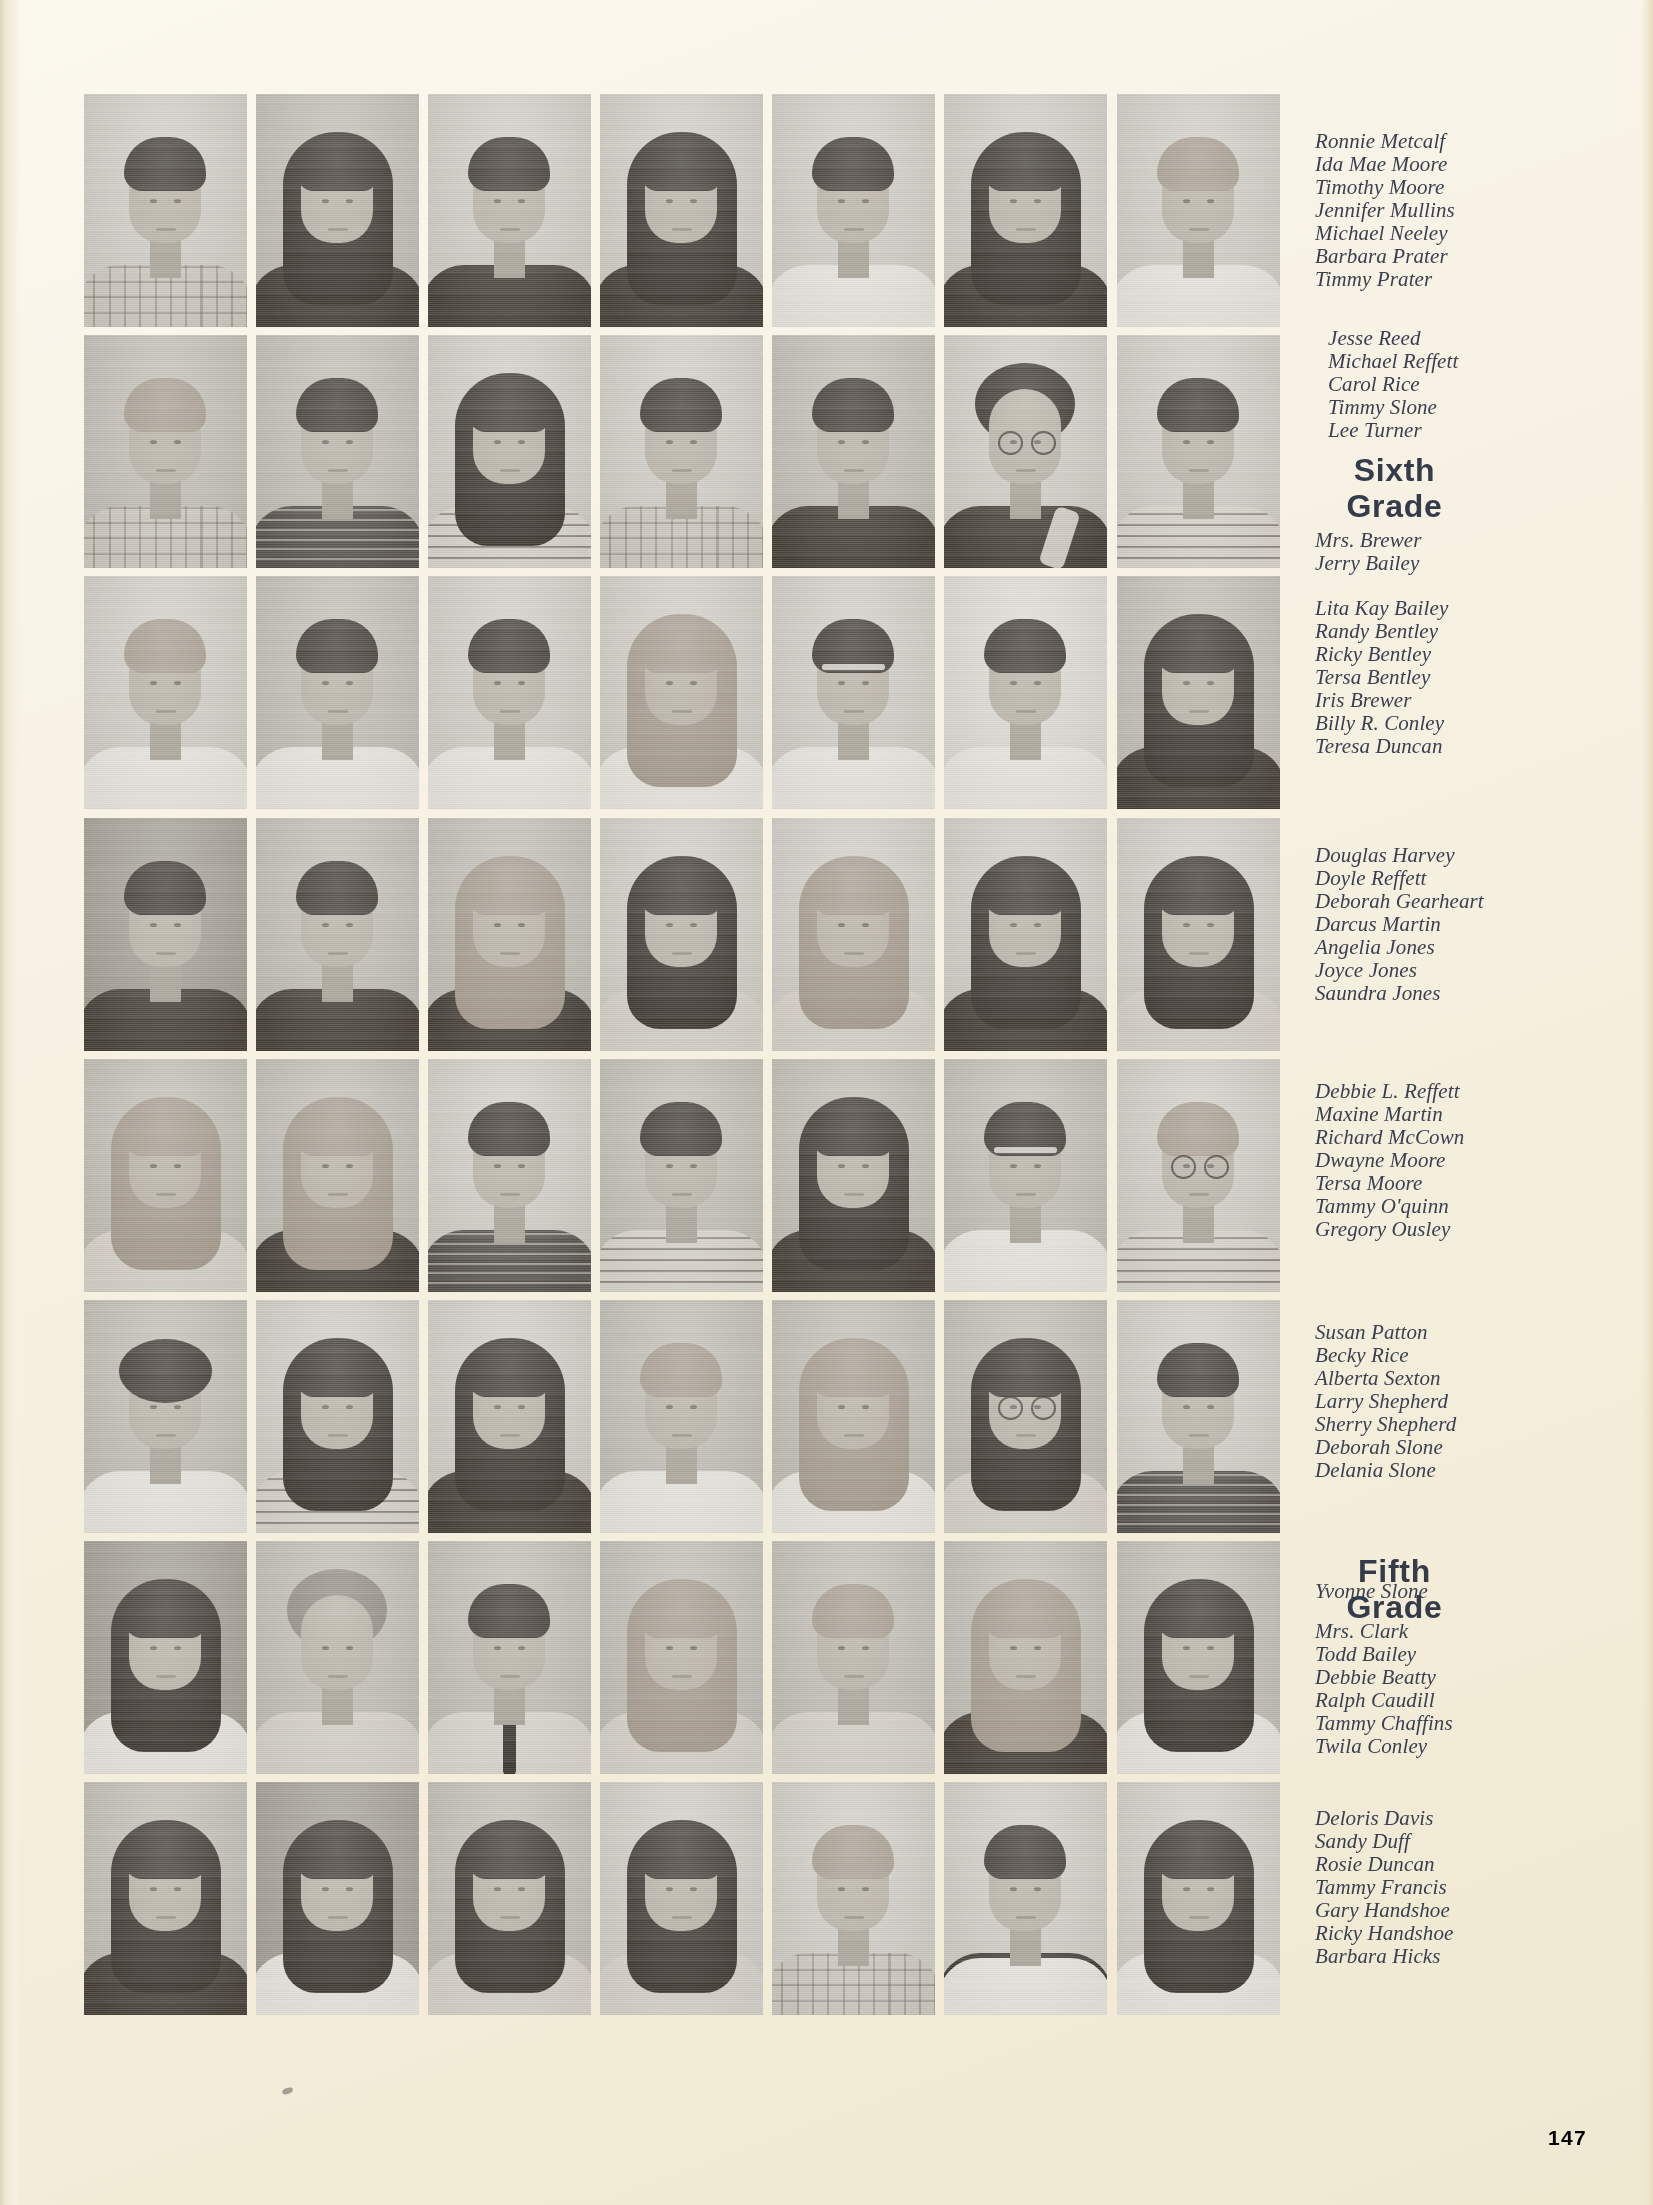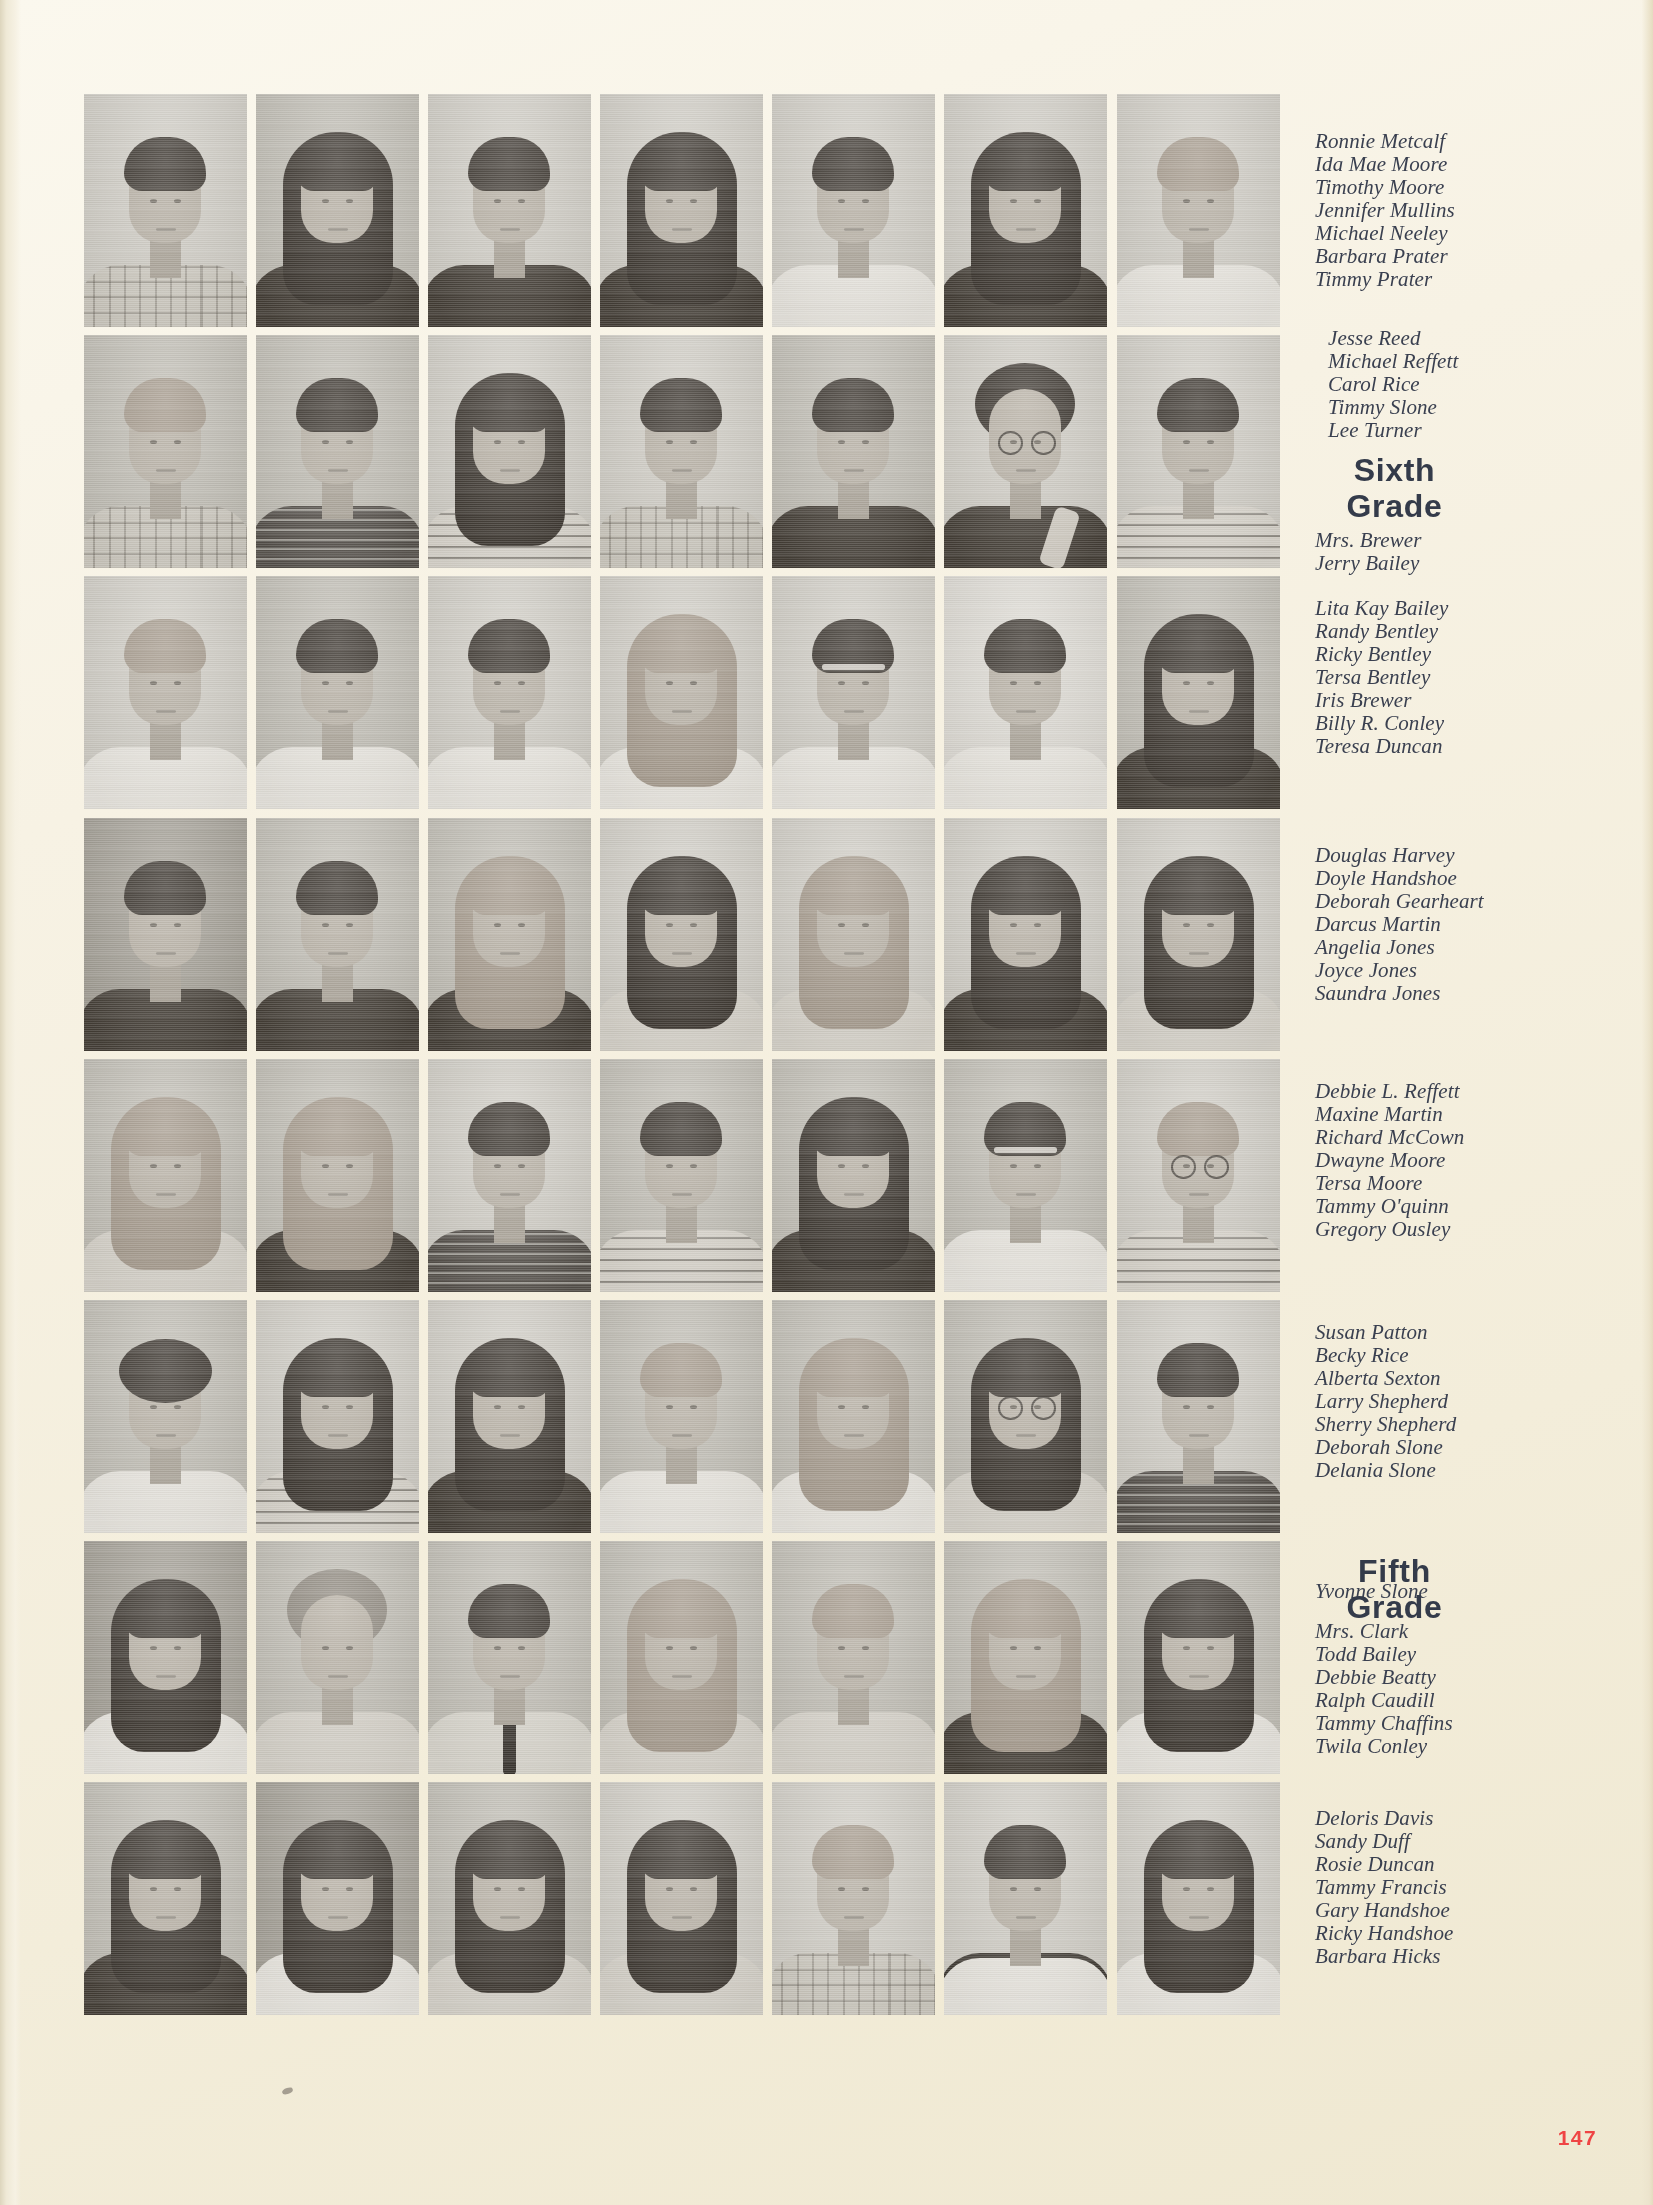"Doyle Handshoe" div { text: Handshoe -> Reffett }
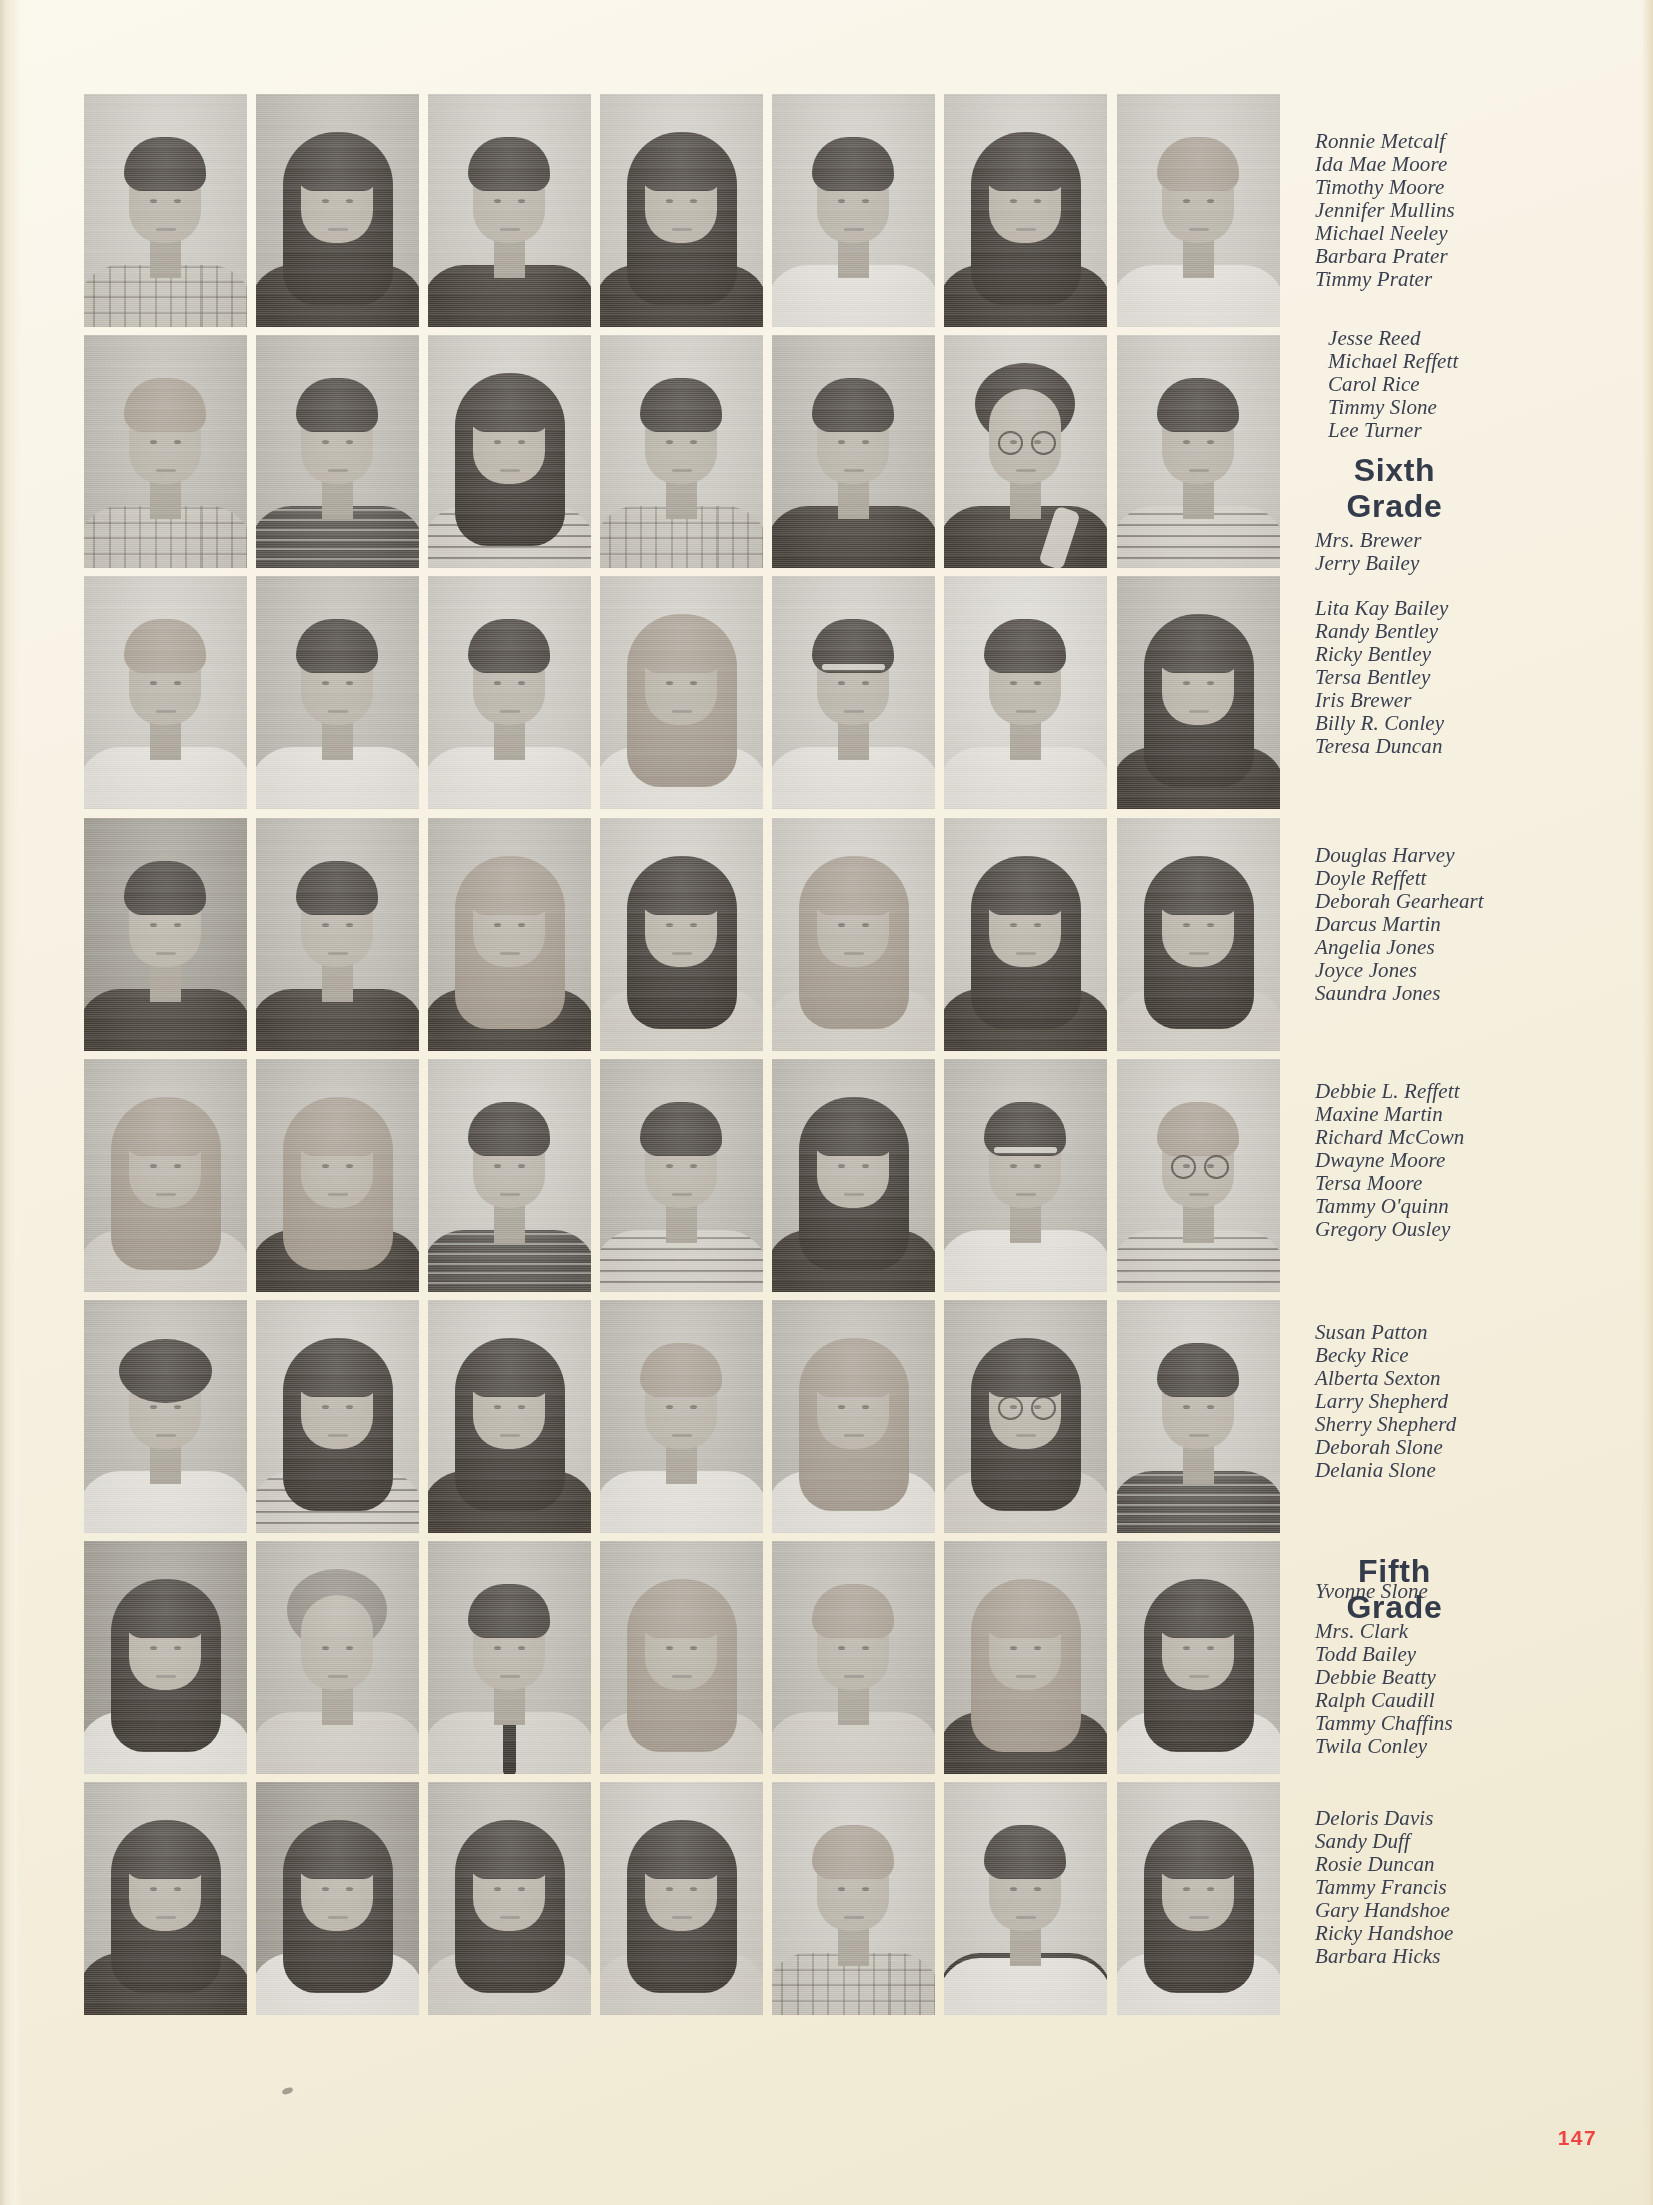"147" .page-number { color: #ef4444 -> #000000; text-align: right -> center }
